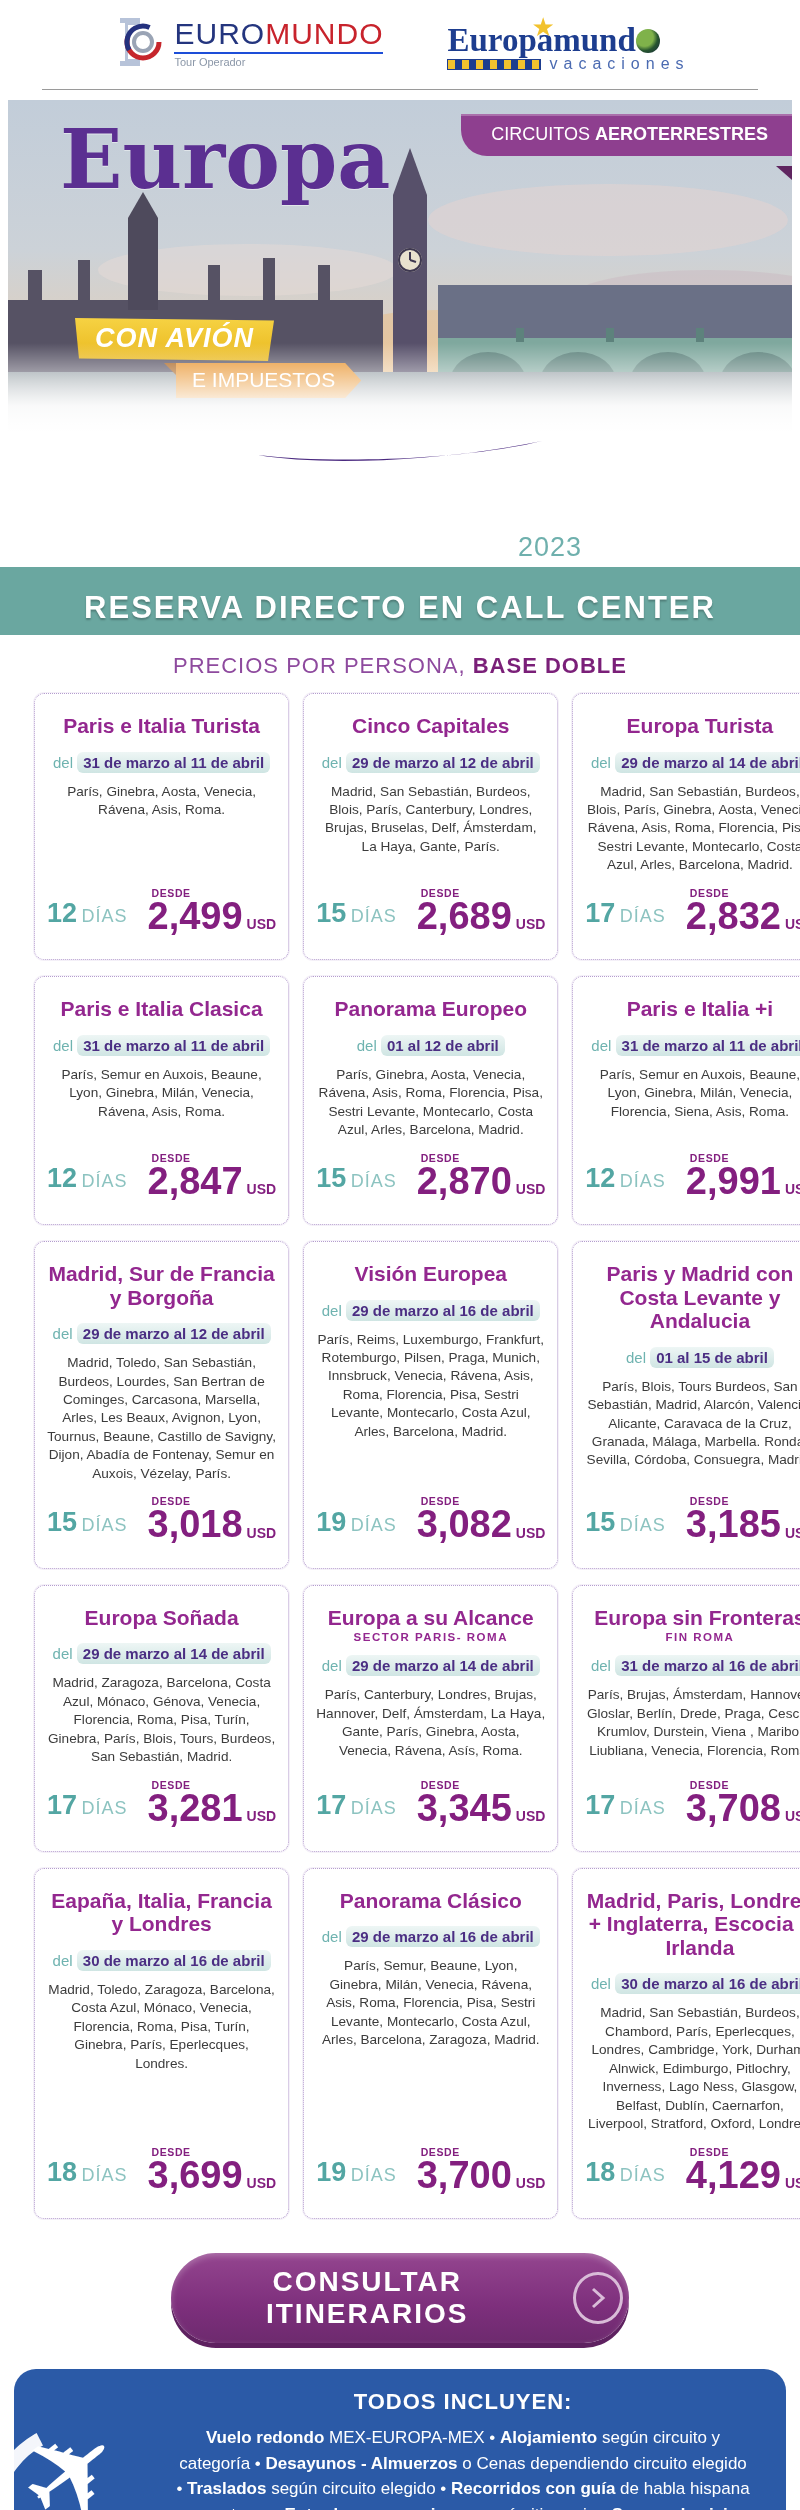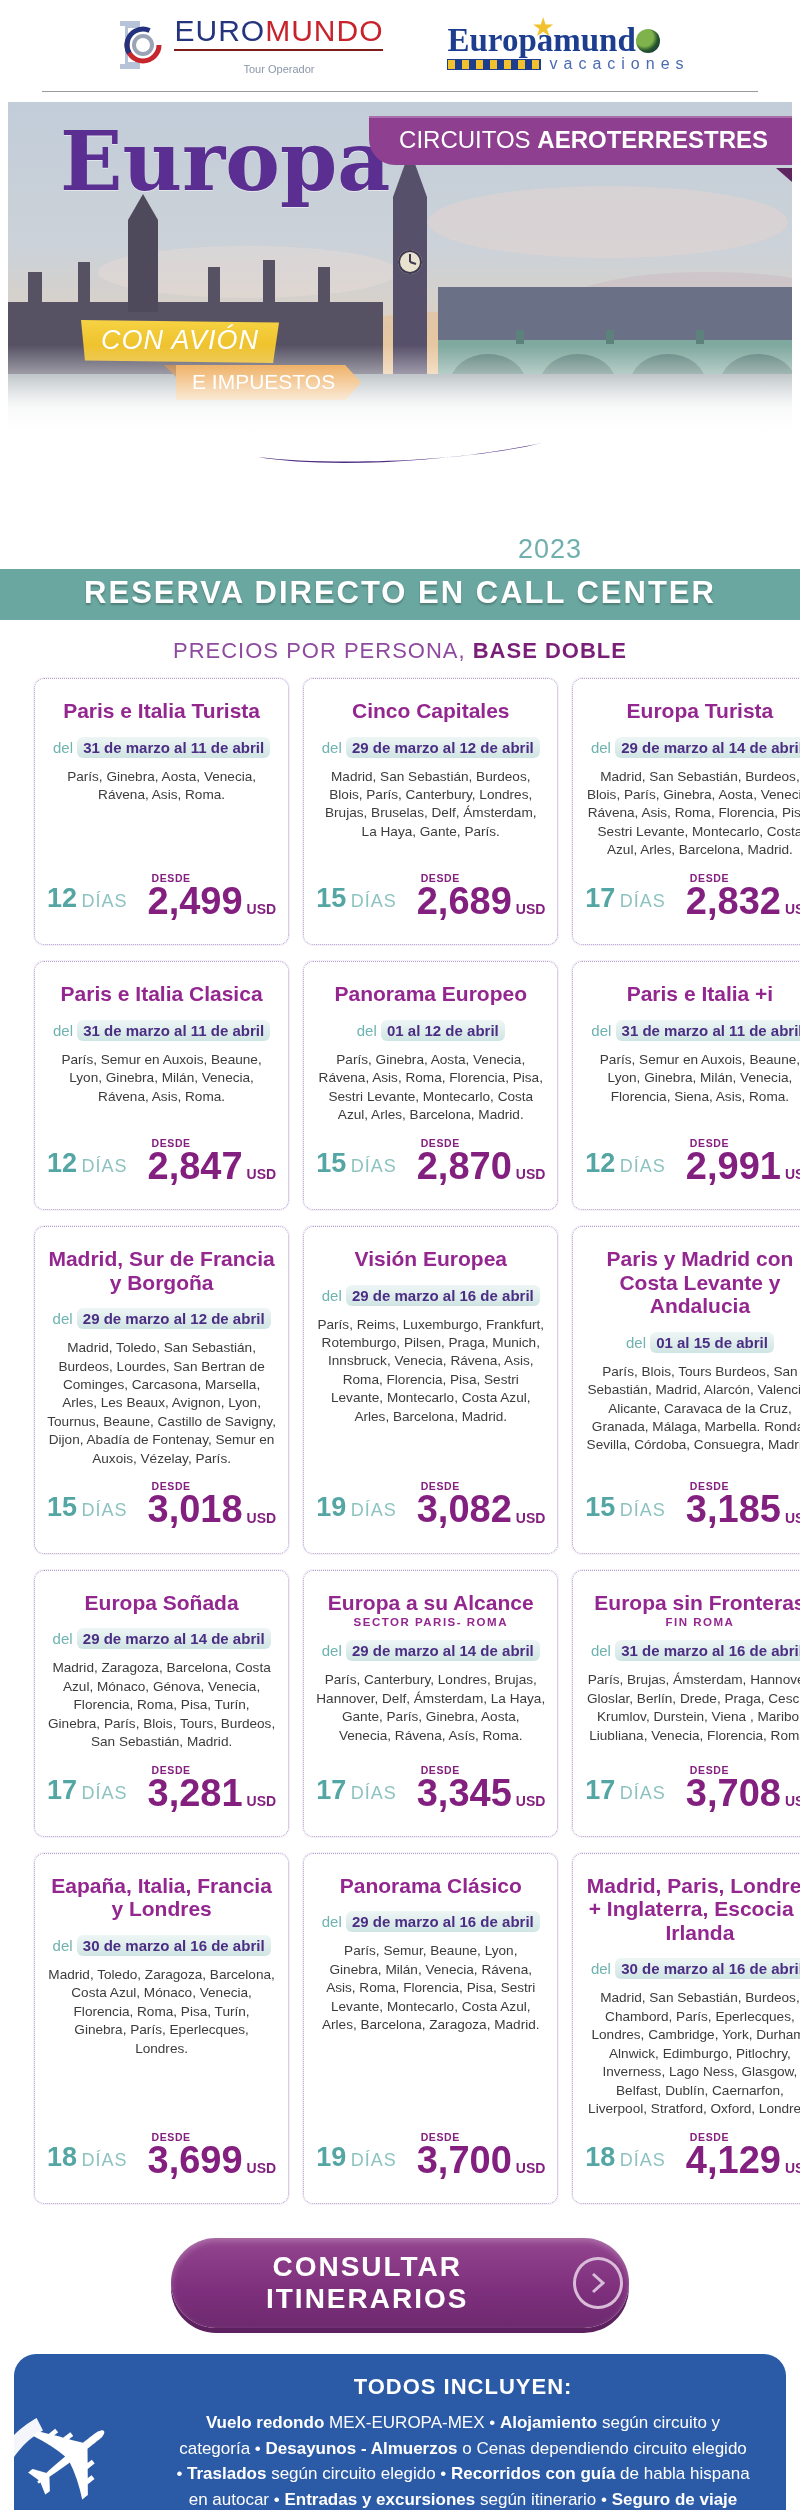"Tour Operador" .em-tagline { border-top: 2px solid #7f1d1d -> 2px solid #1d4ed8; padding-top: 12px -> 2px; text-align: center -> left }
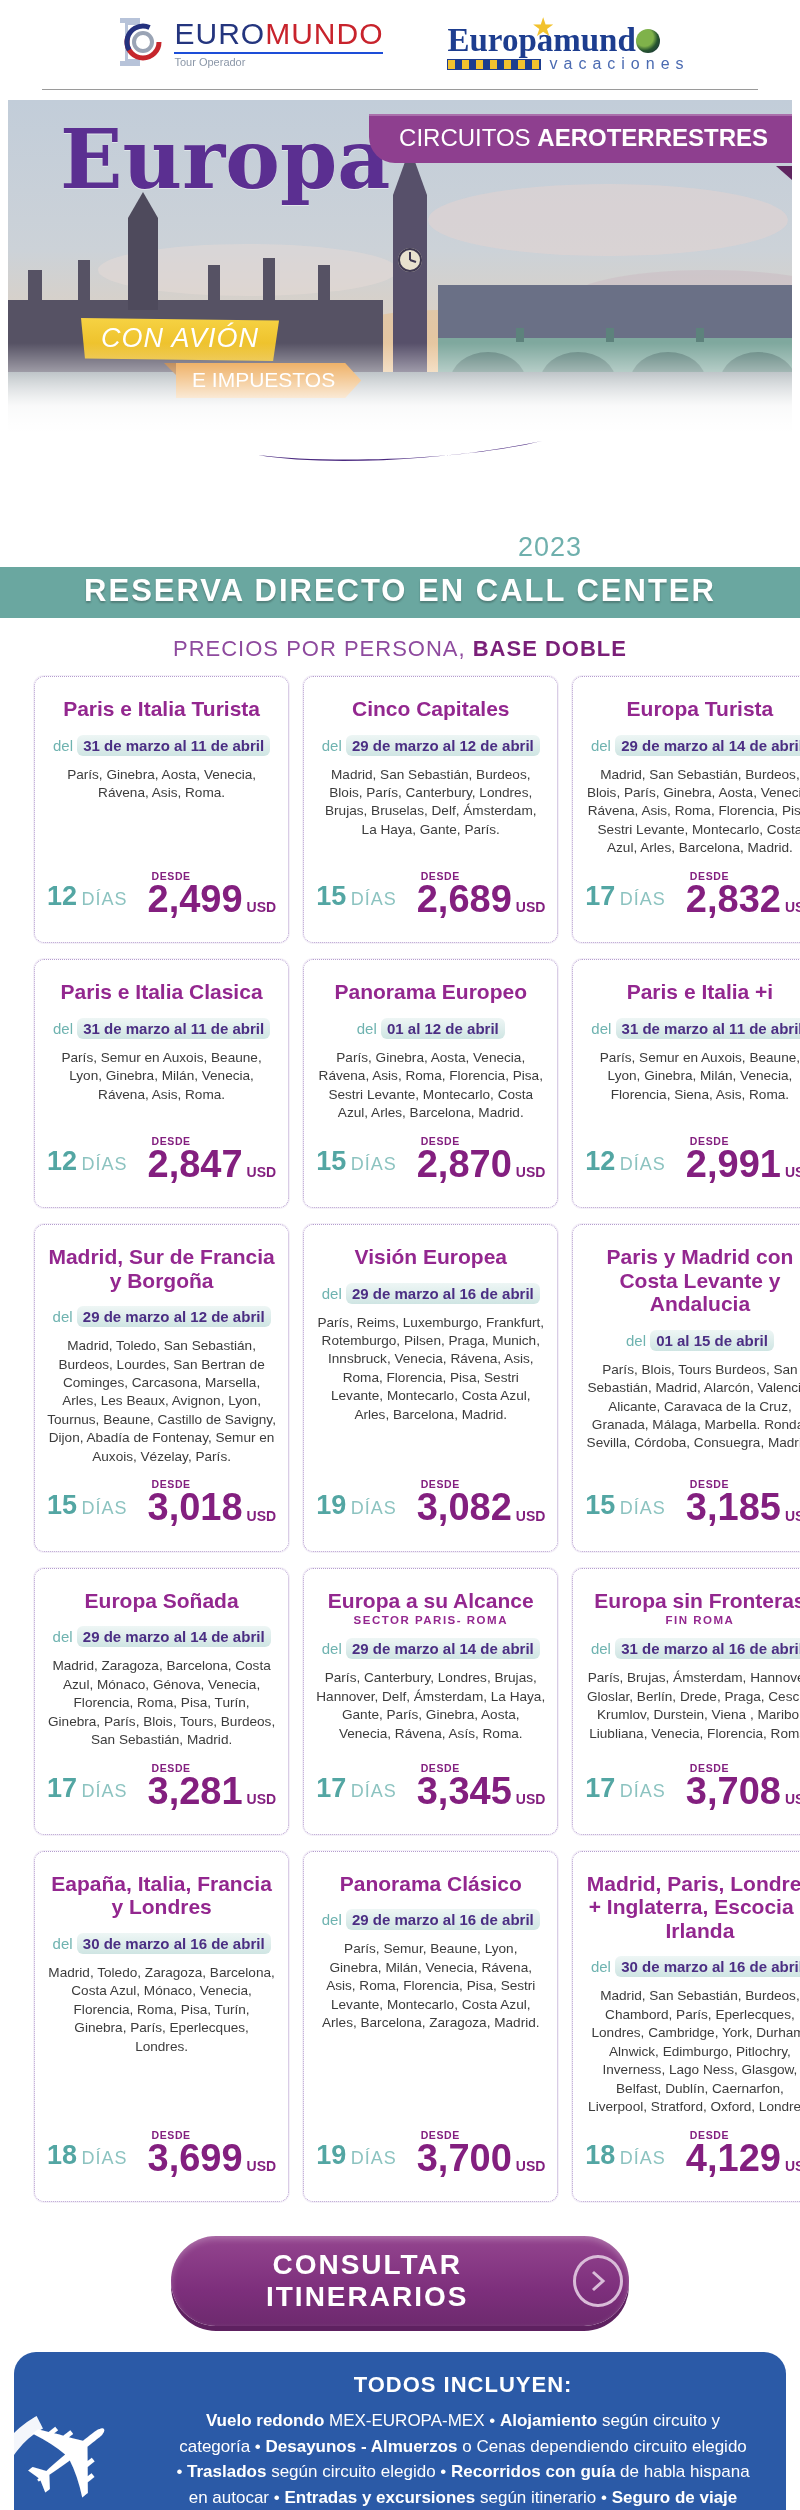"CIRCUITOS AEROTERRESTRES" .hero-badge { font-size: 24px -> 18px }
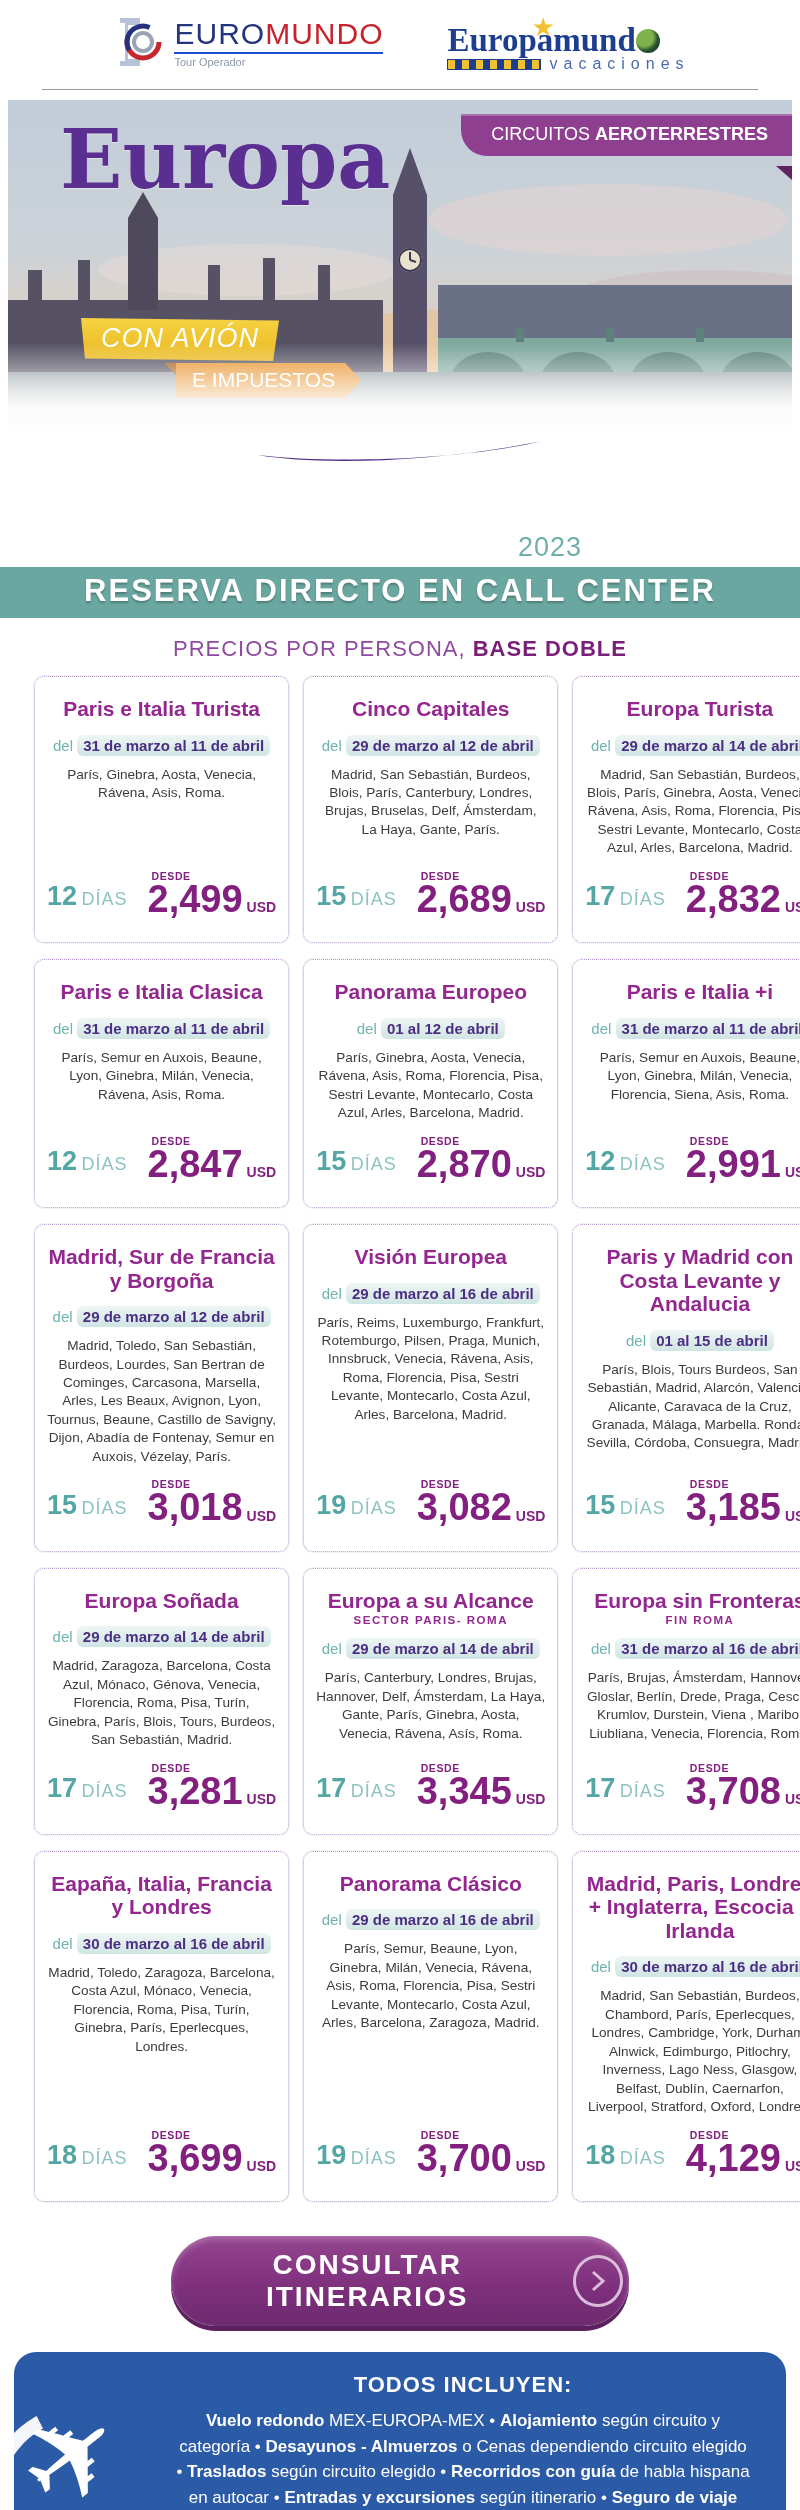"CON AVIÓN" .ribbon-air { font-weight: 400 -> 700; left: 73px -> 67px }
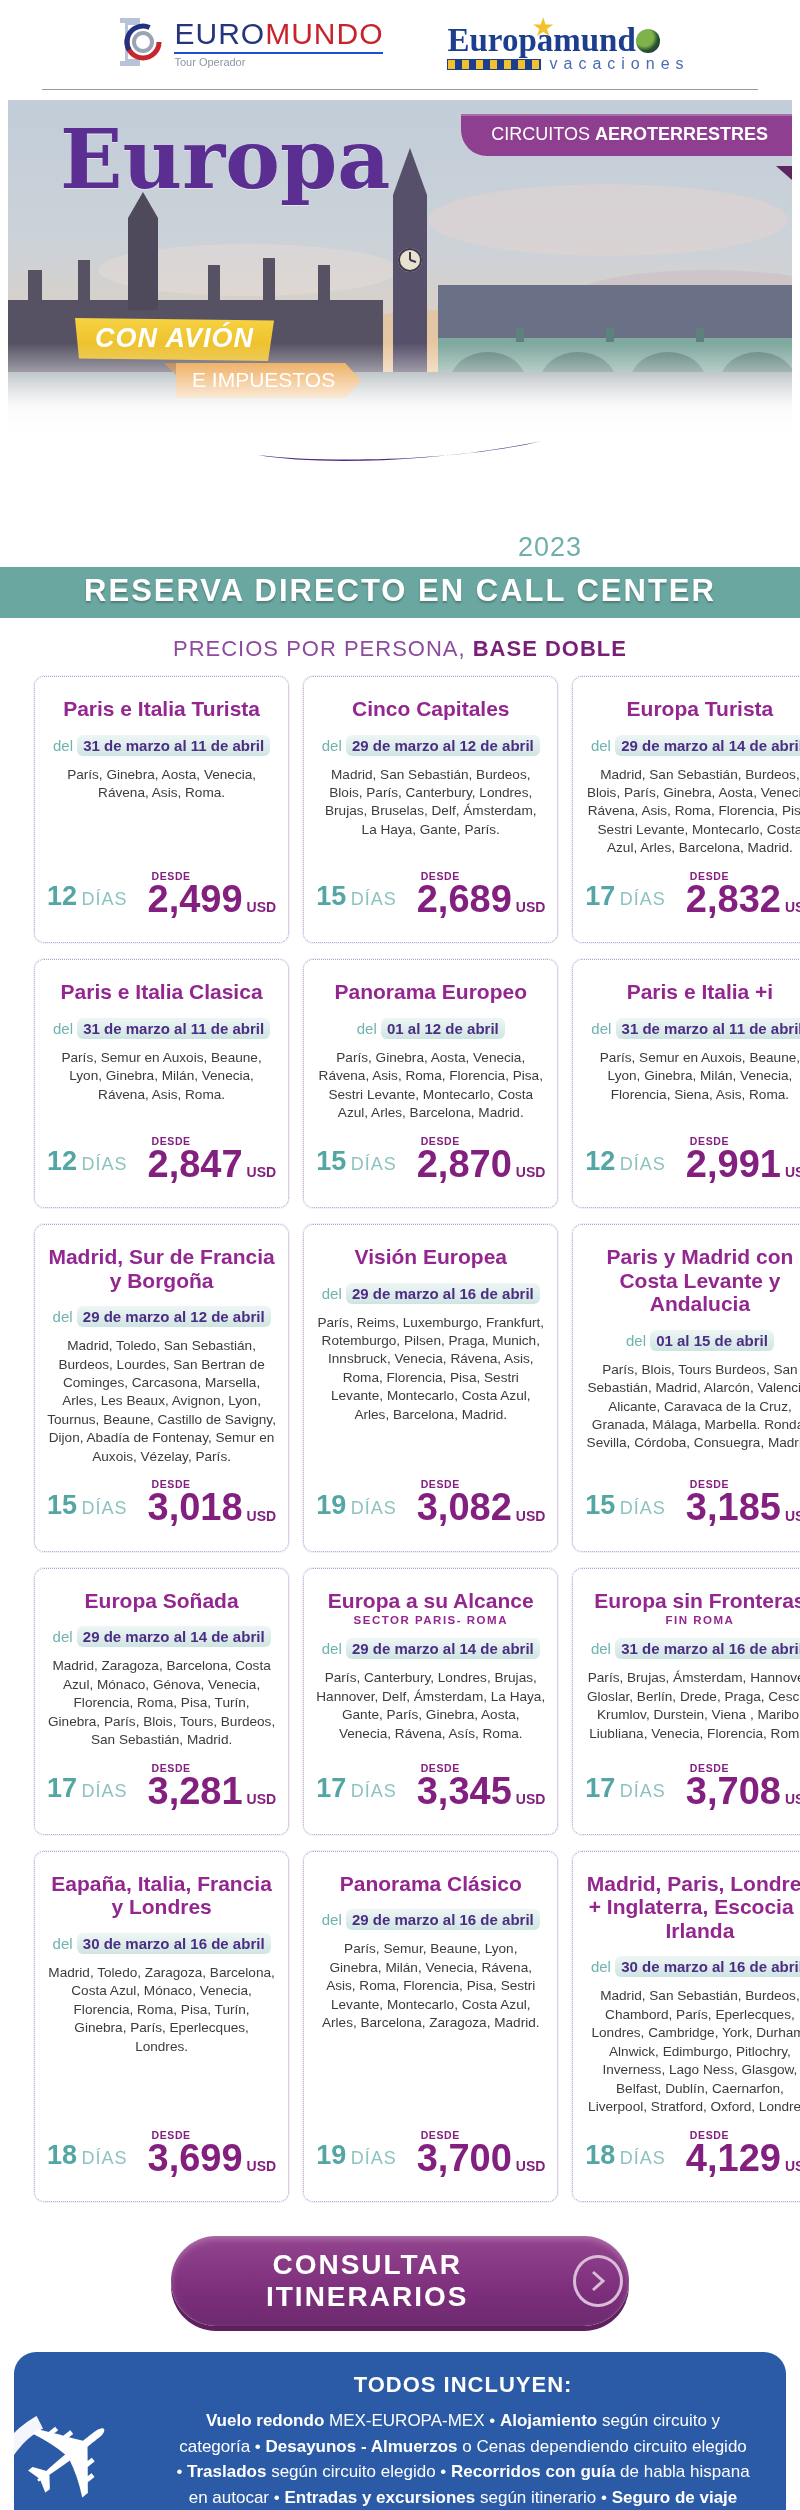"RESERVA DIRECTO EN CALL CENTER" .cc-band { padding: 6px 0 9px -> 23px 0 9px }
